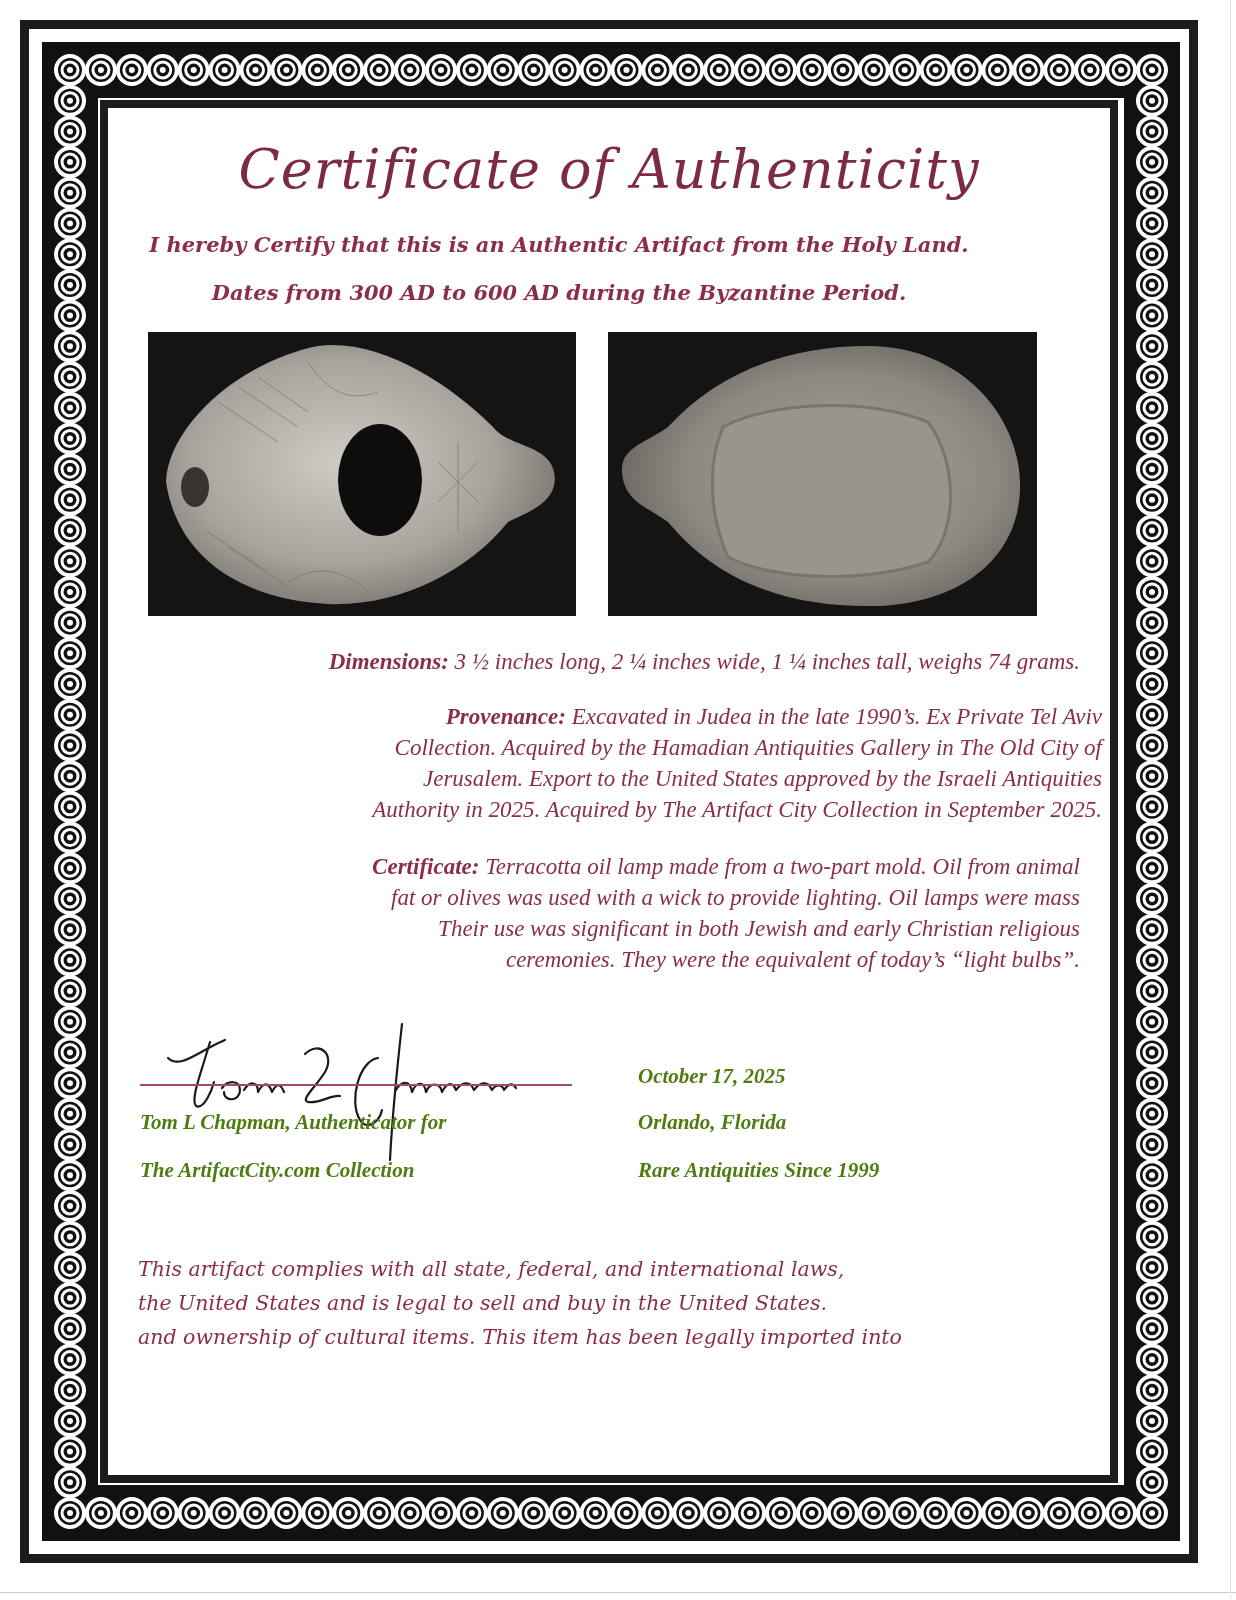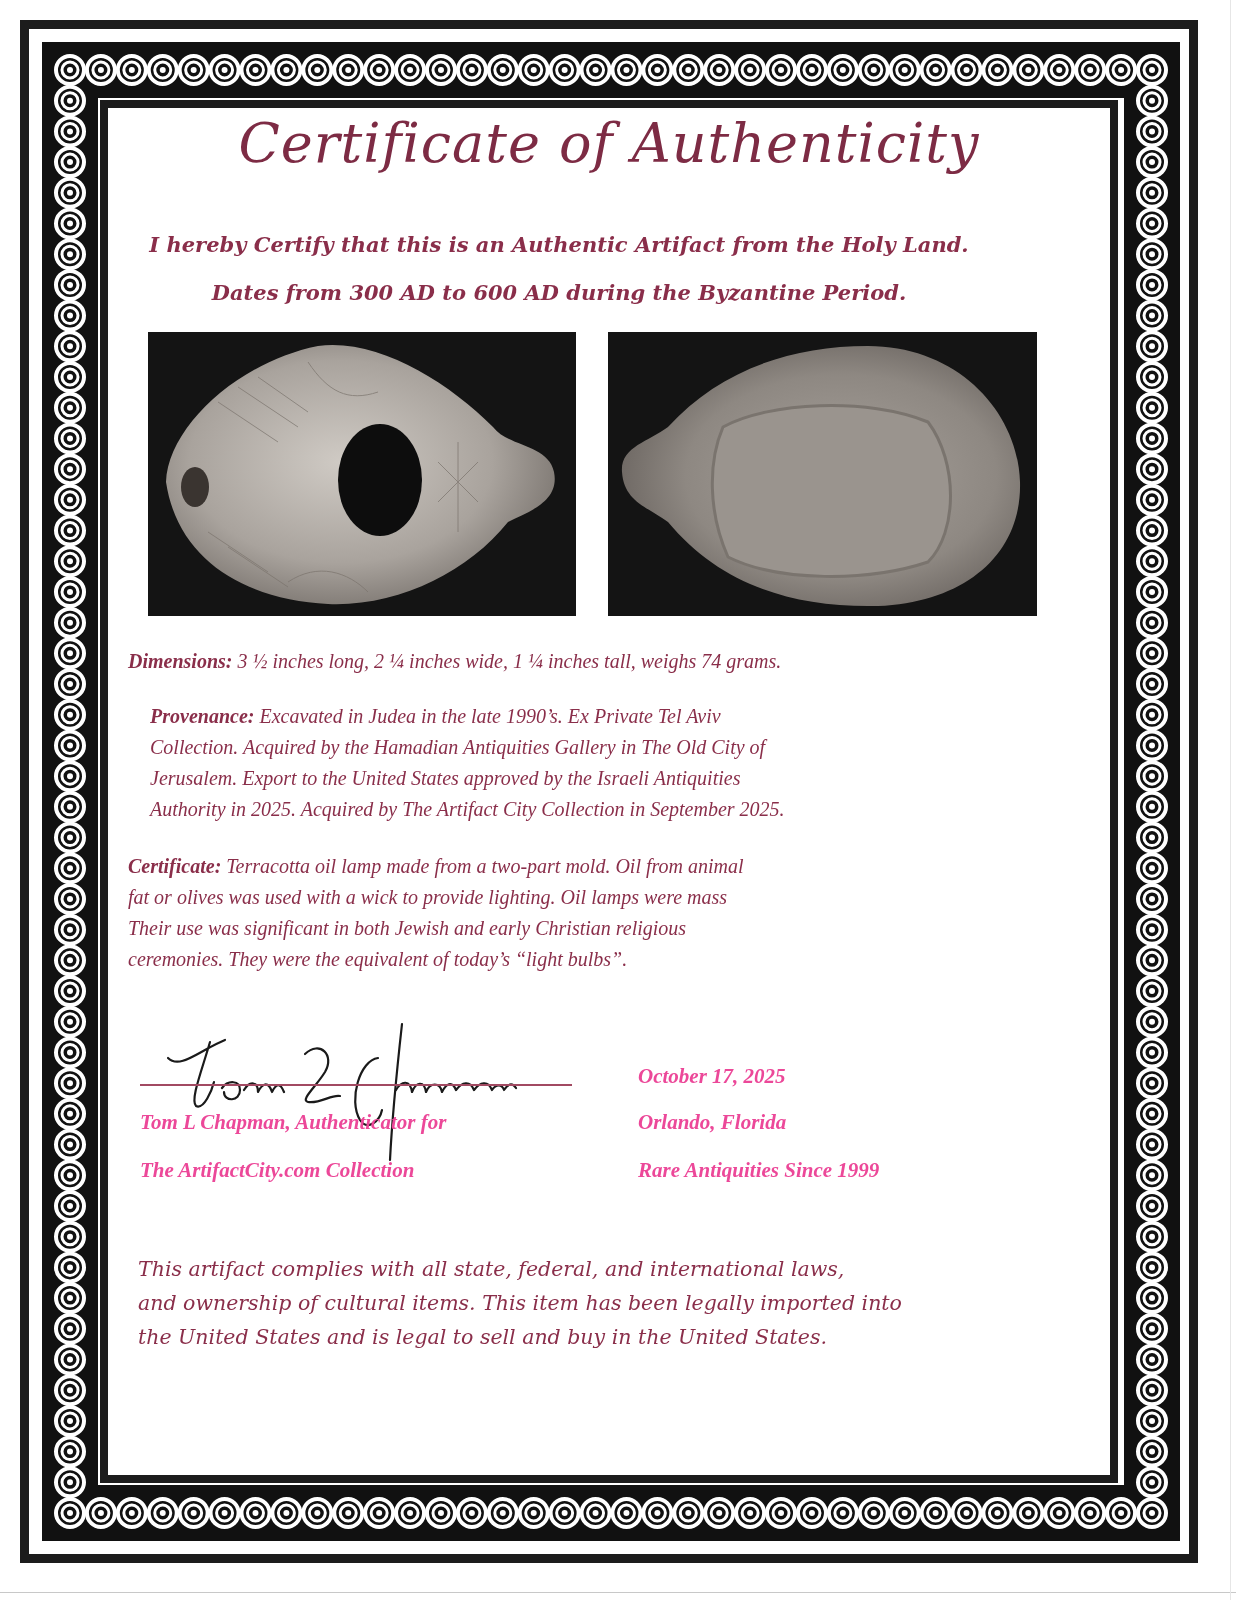"Certificate of Authenticity" .title { top: 112px -> 138px }
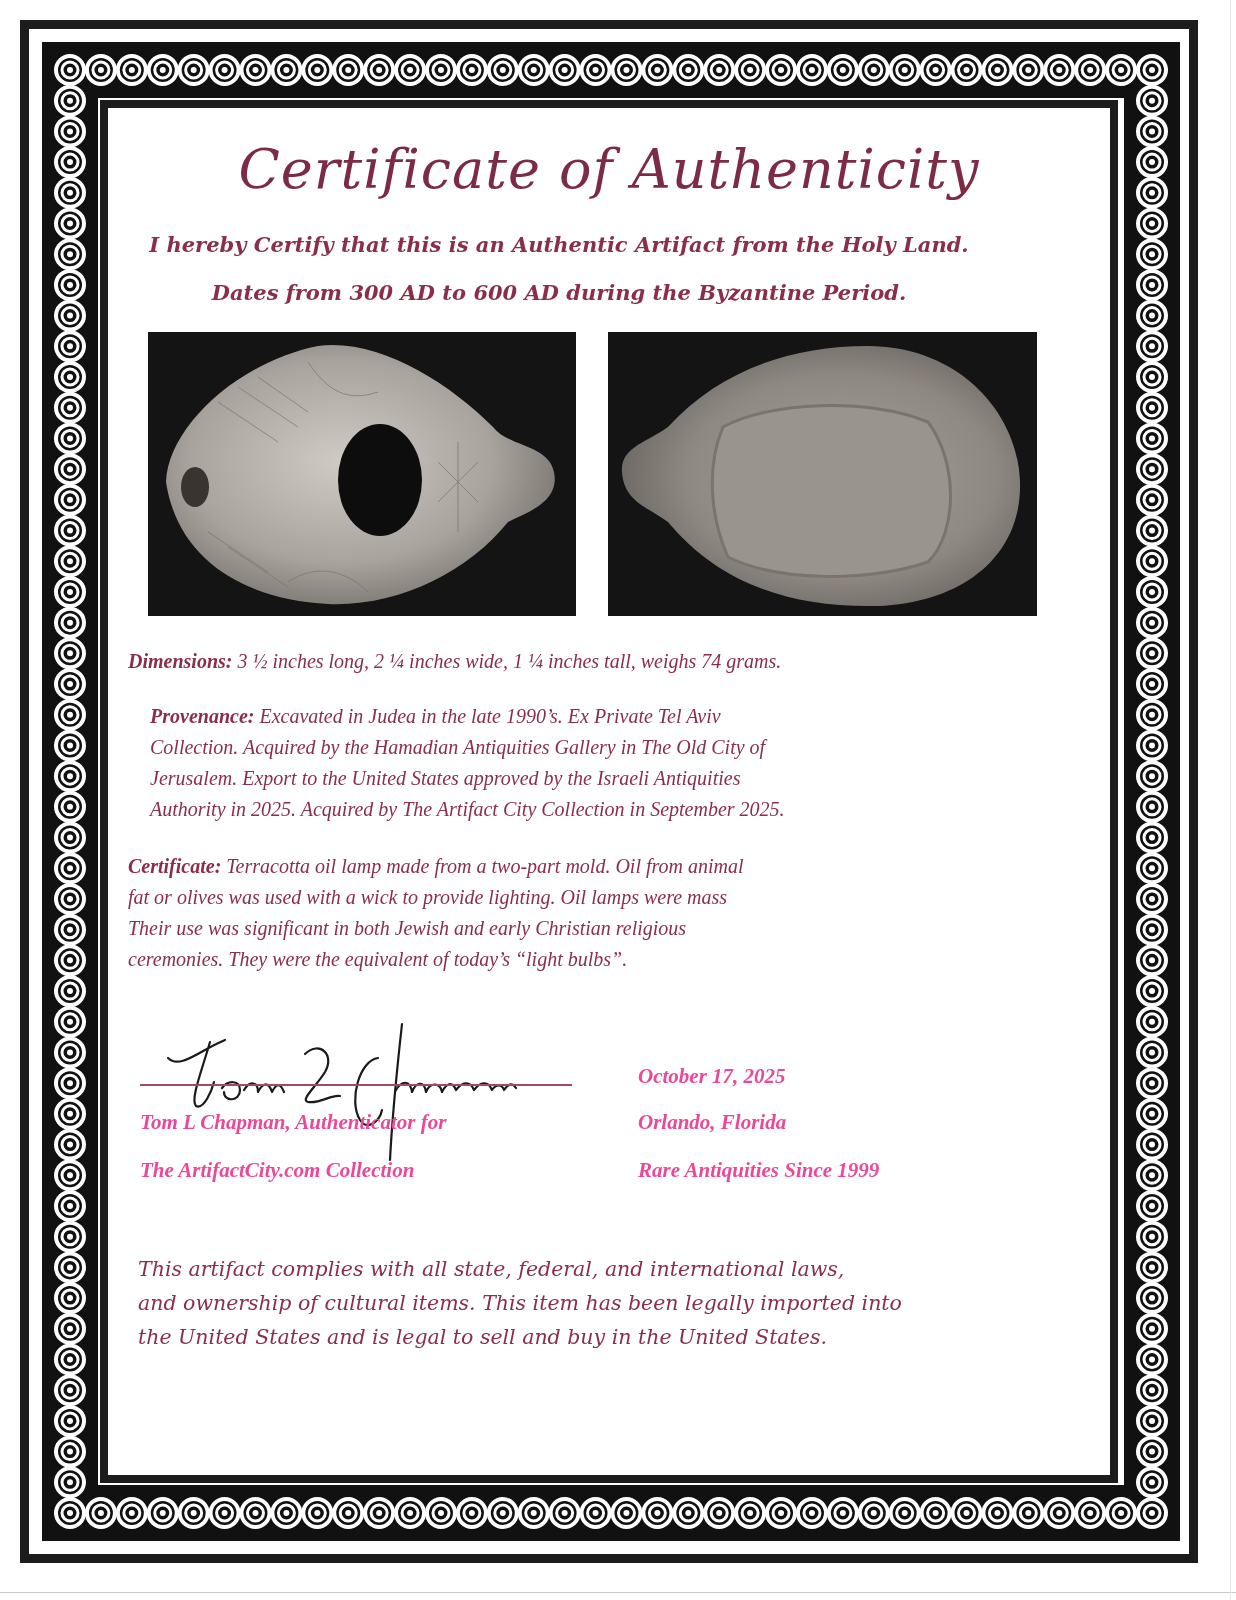"Dimensions: 3 ½ inches long," .para { font-size: 20px -> 23px; left: 128px -> 140px; text-align: none -> right }
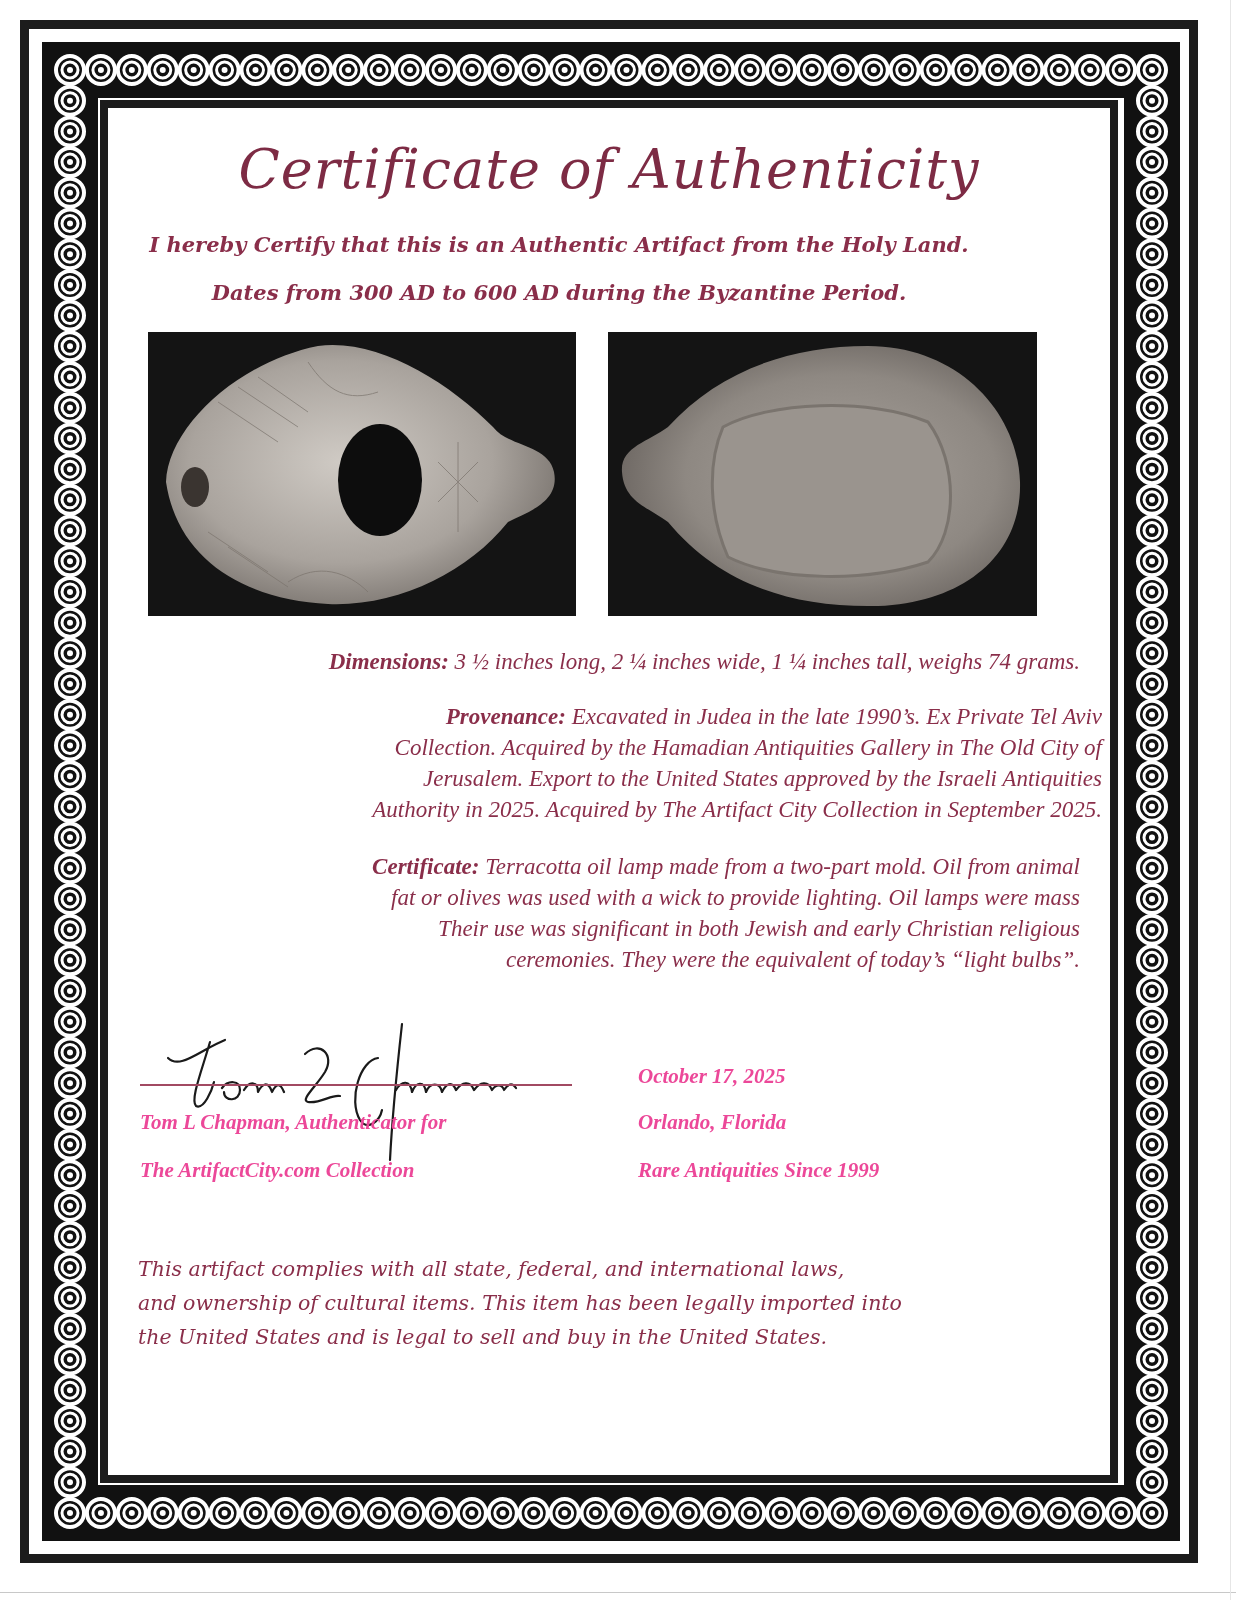"October 17, 2025" .sig-text { color: #ec4899 -> #4d7c0f }
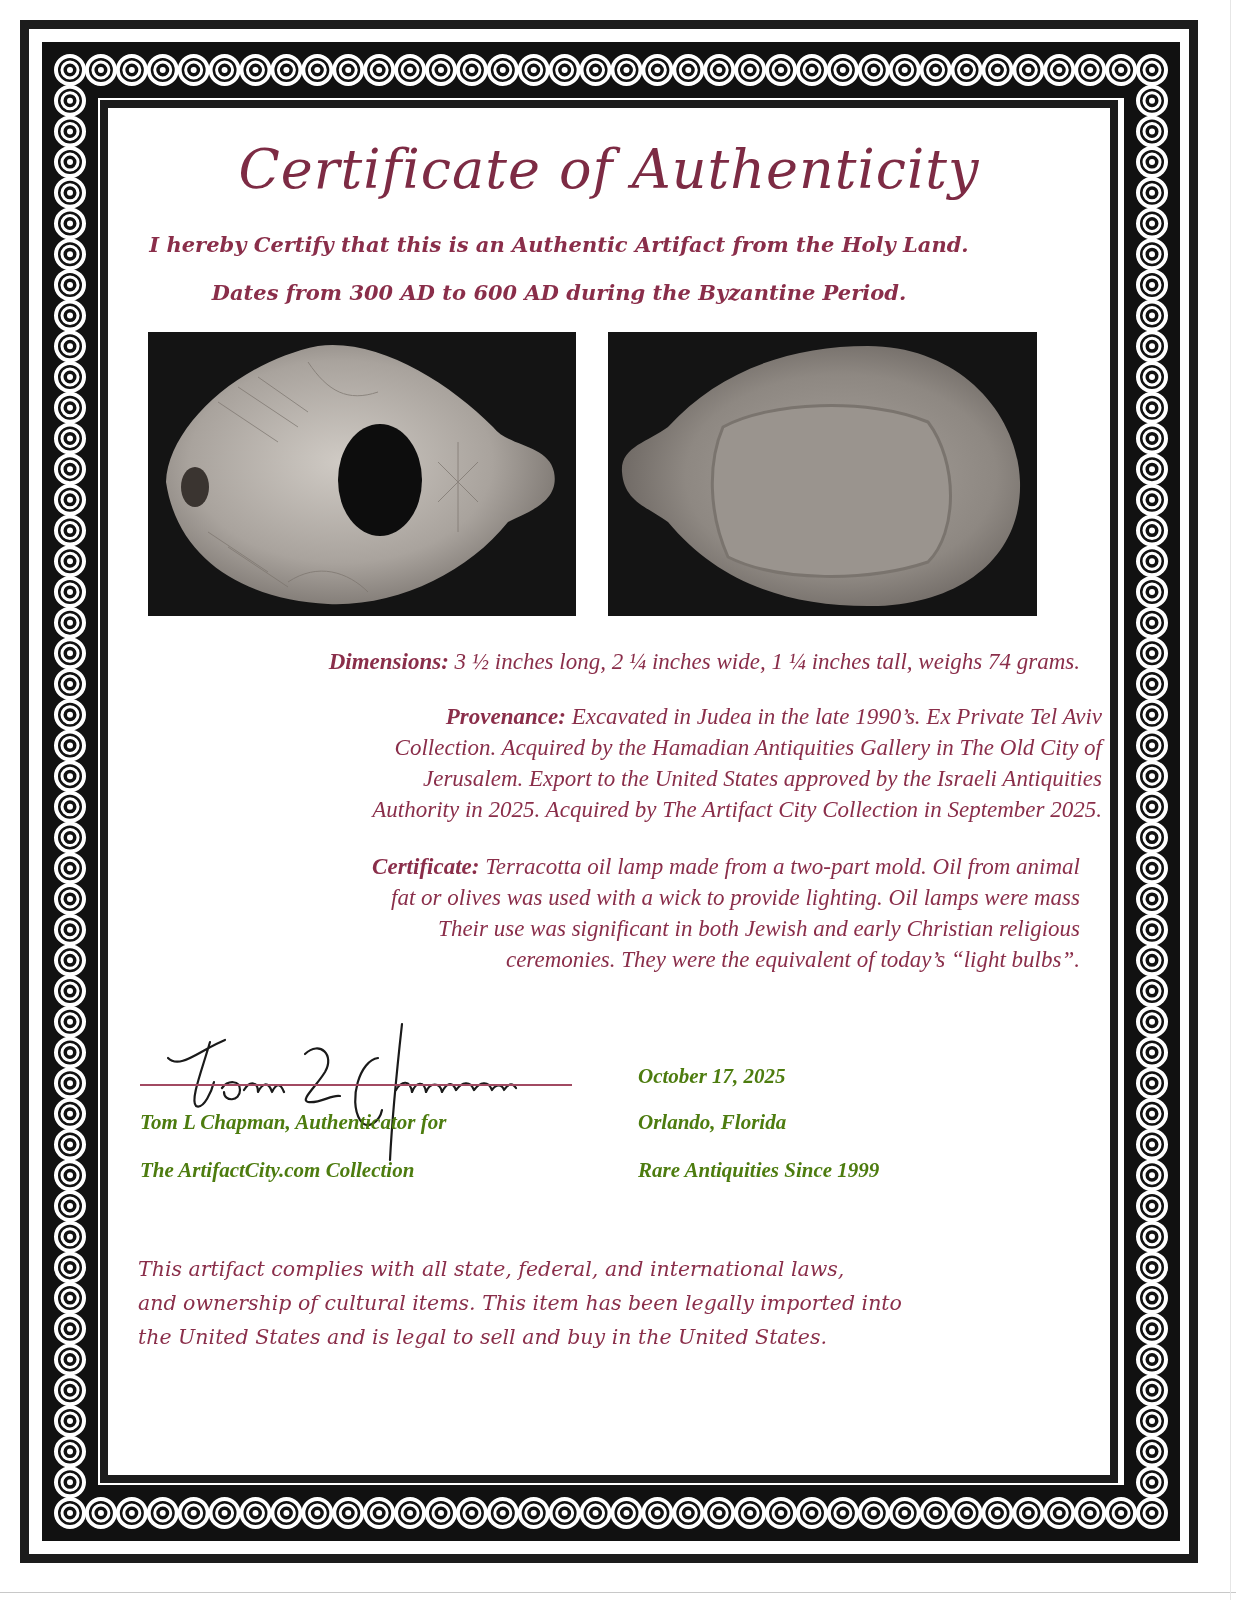"and ownership of cultural items." div { order: before "the United States and is" -> after "the United States and is" }
